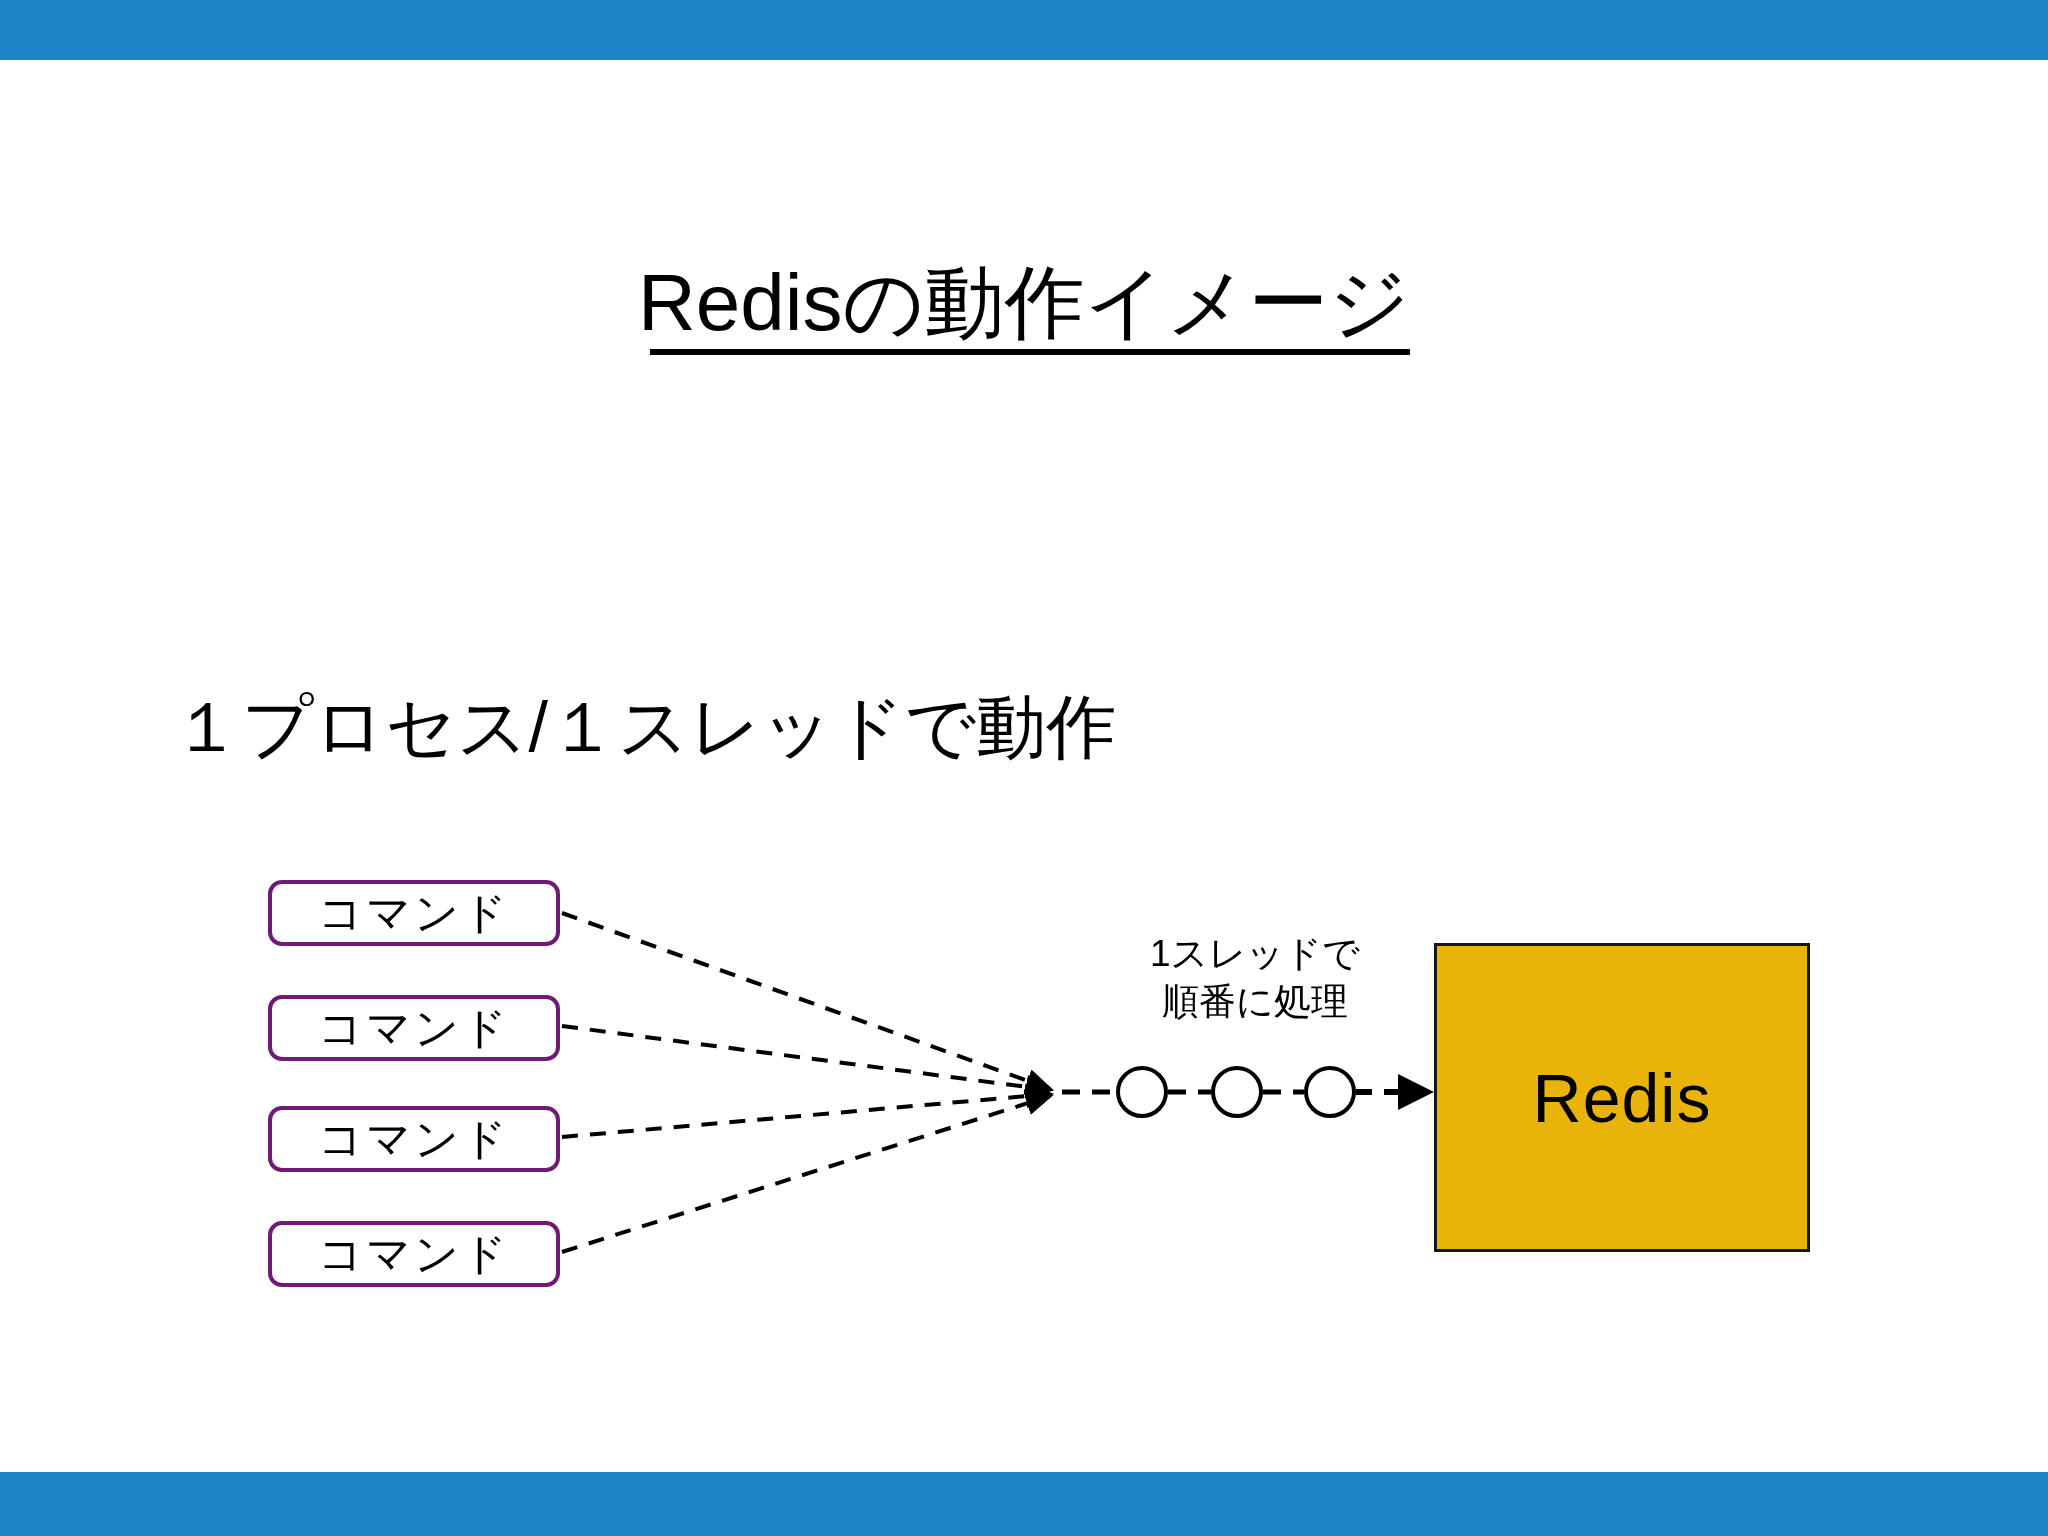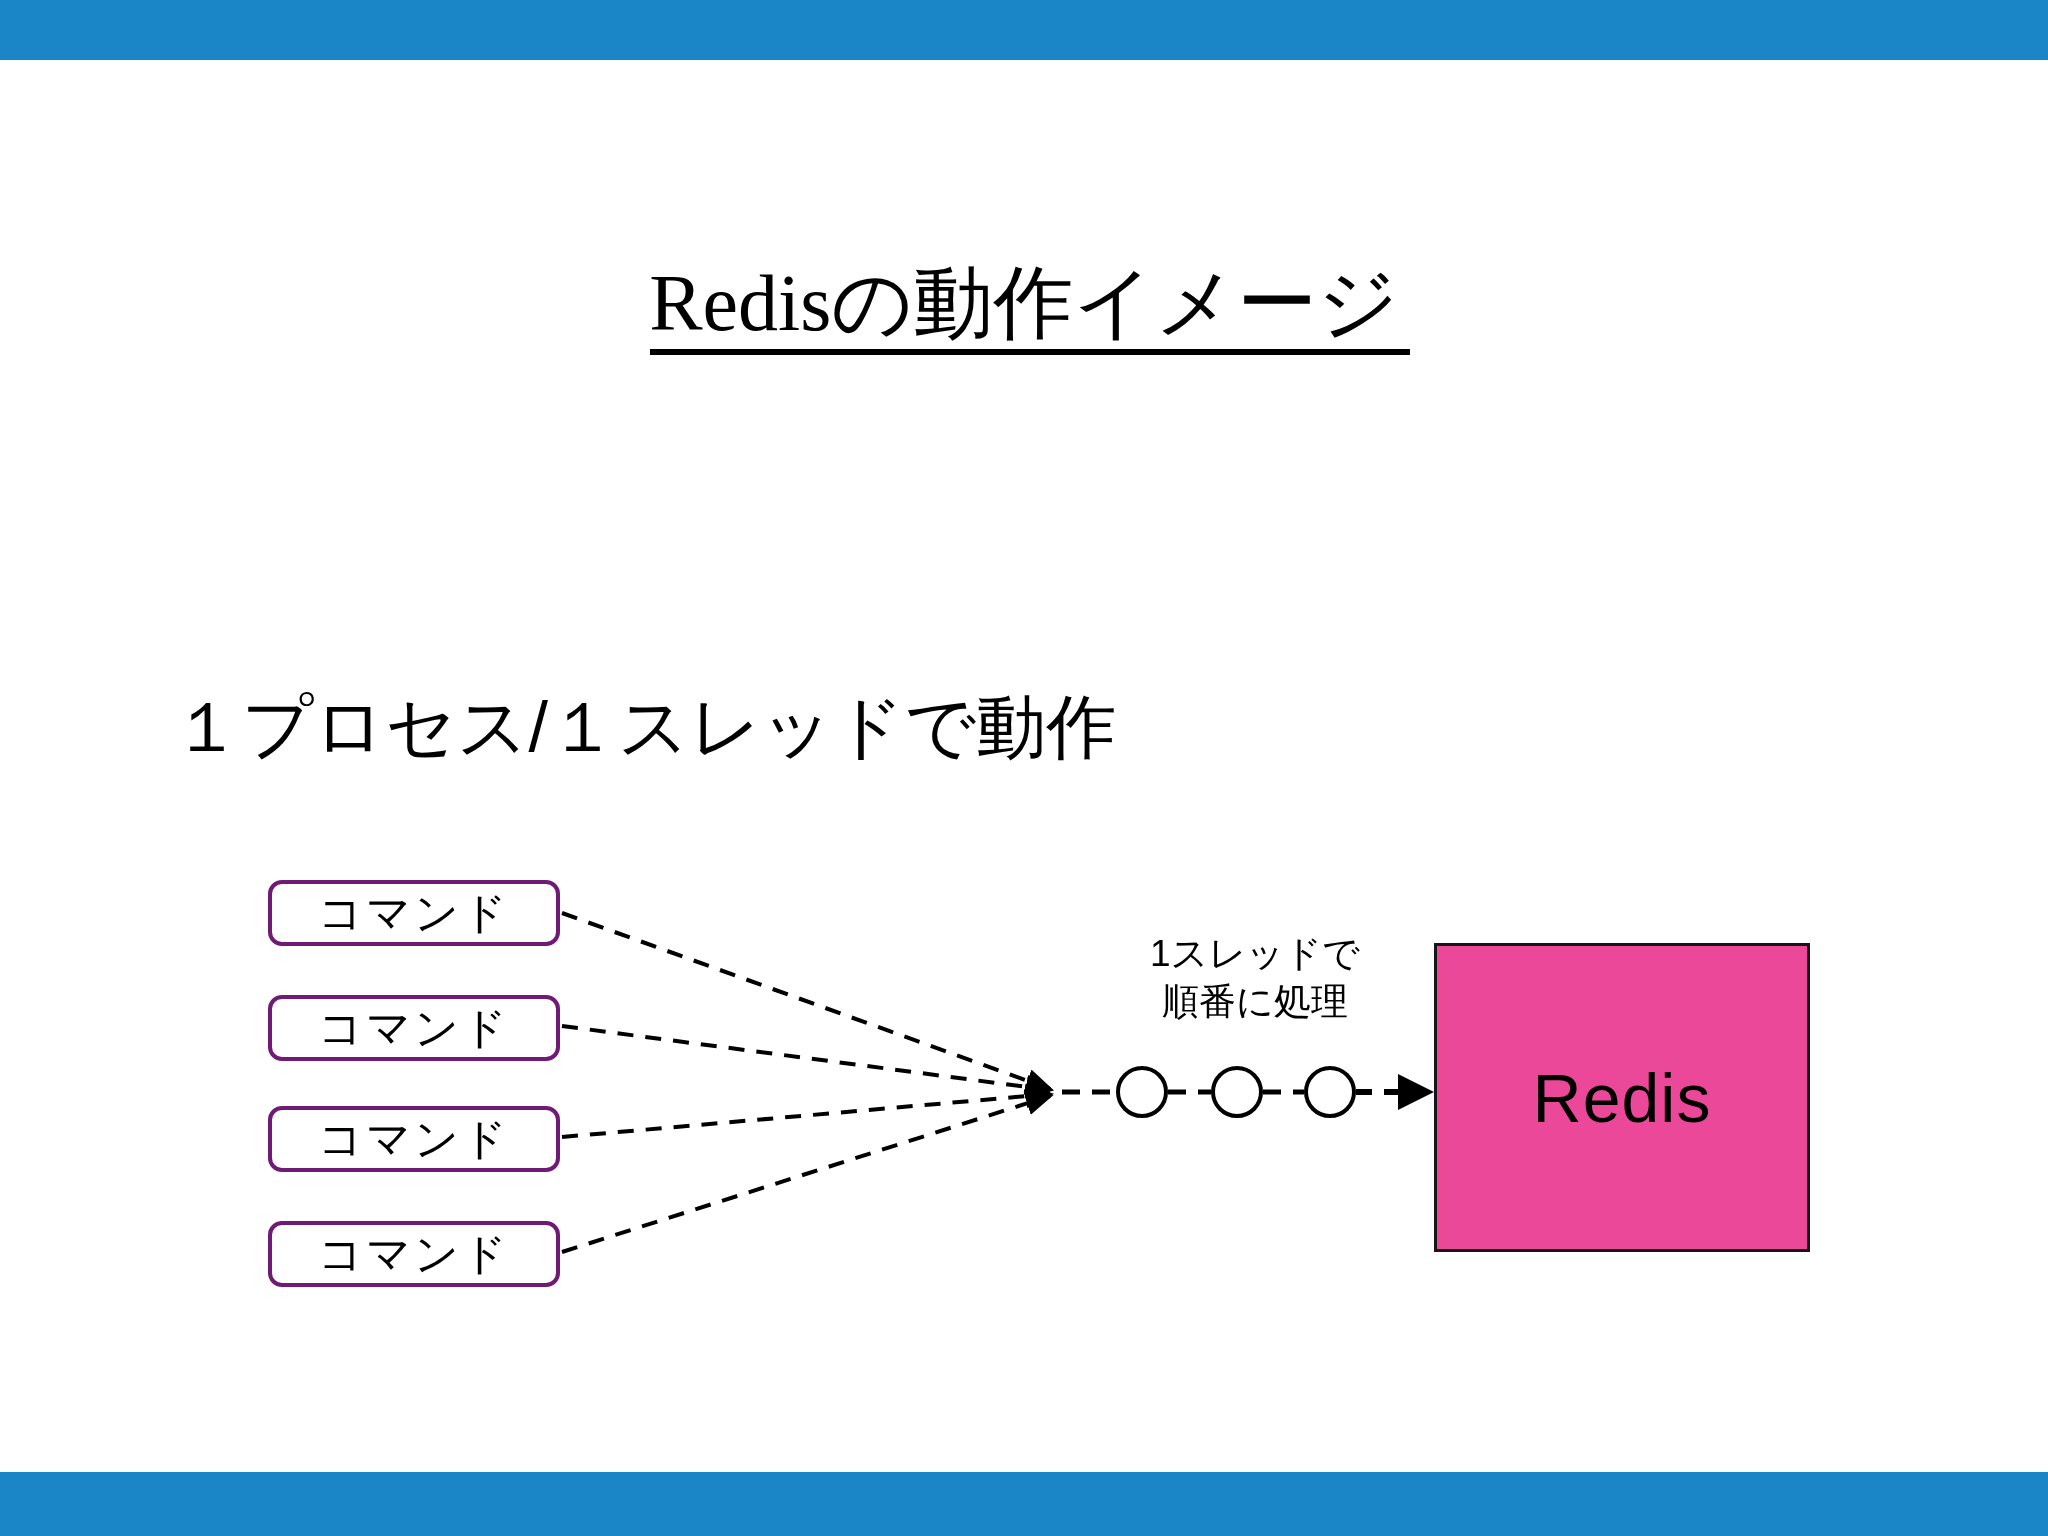"Redisの動作イメージ" .slide-title { font-family: Liberation Serif, serif -> none }
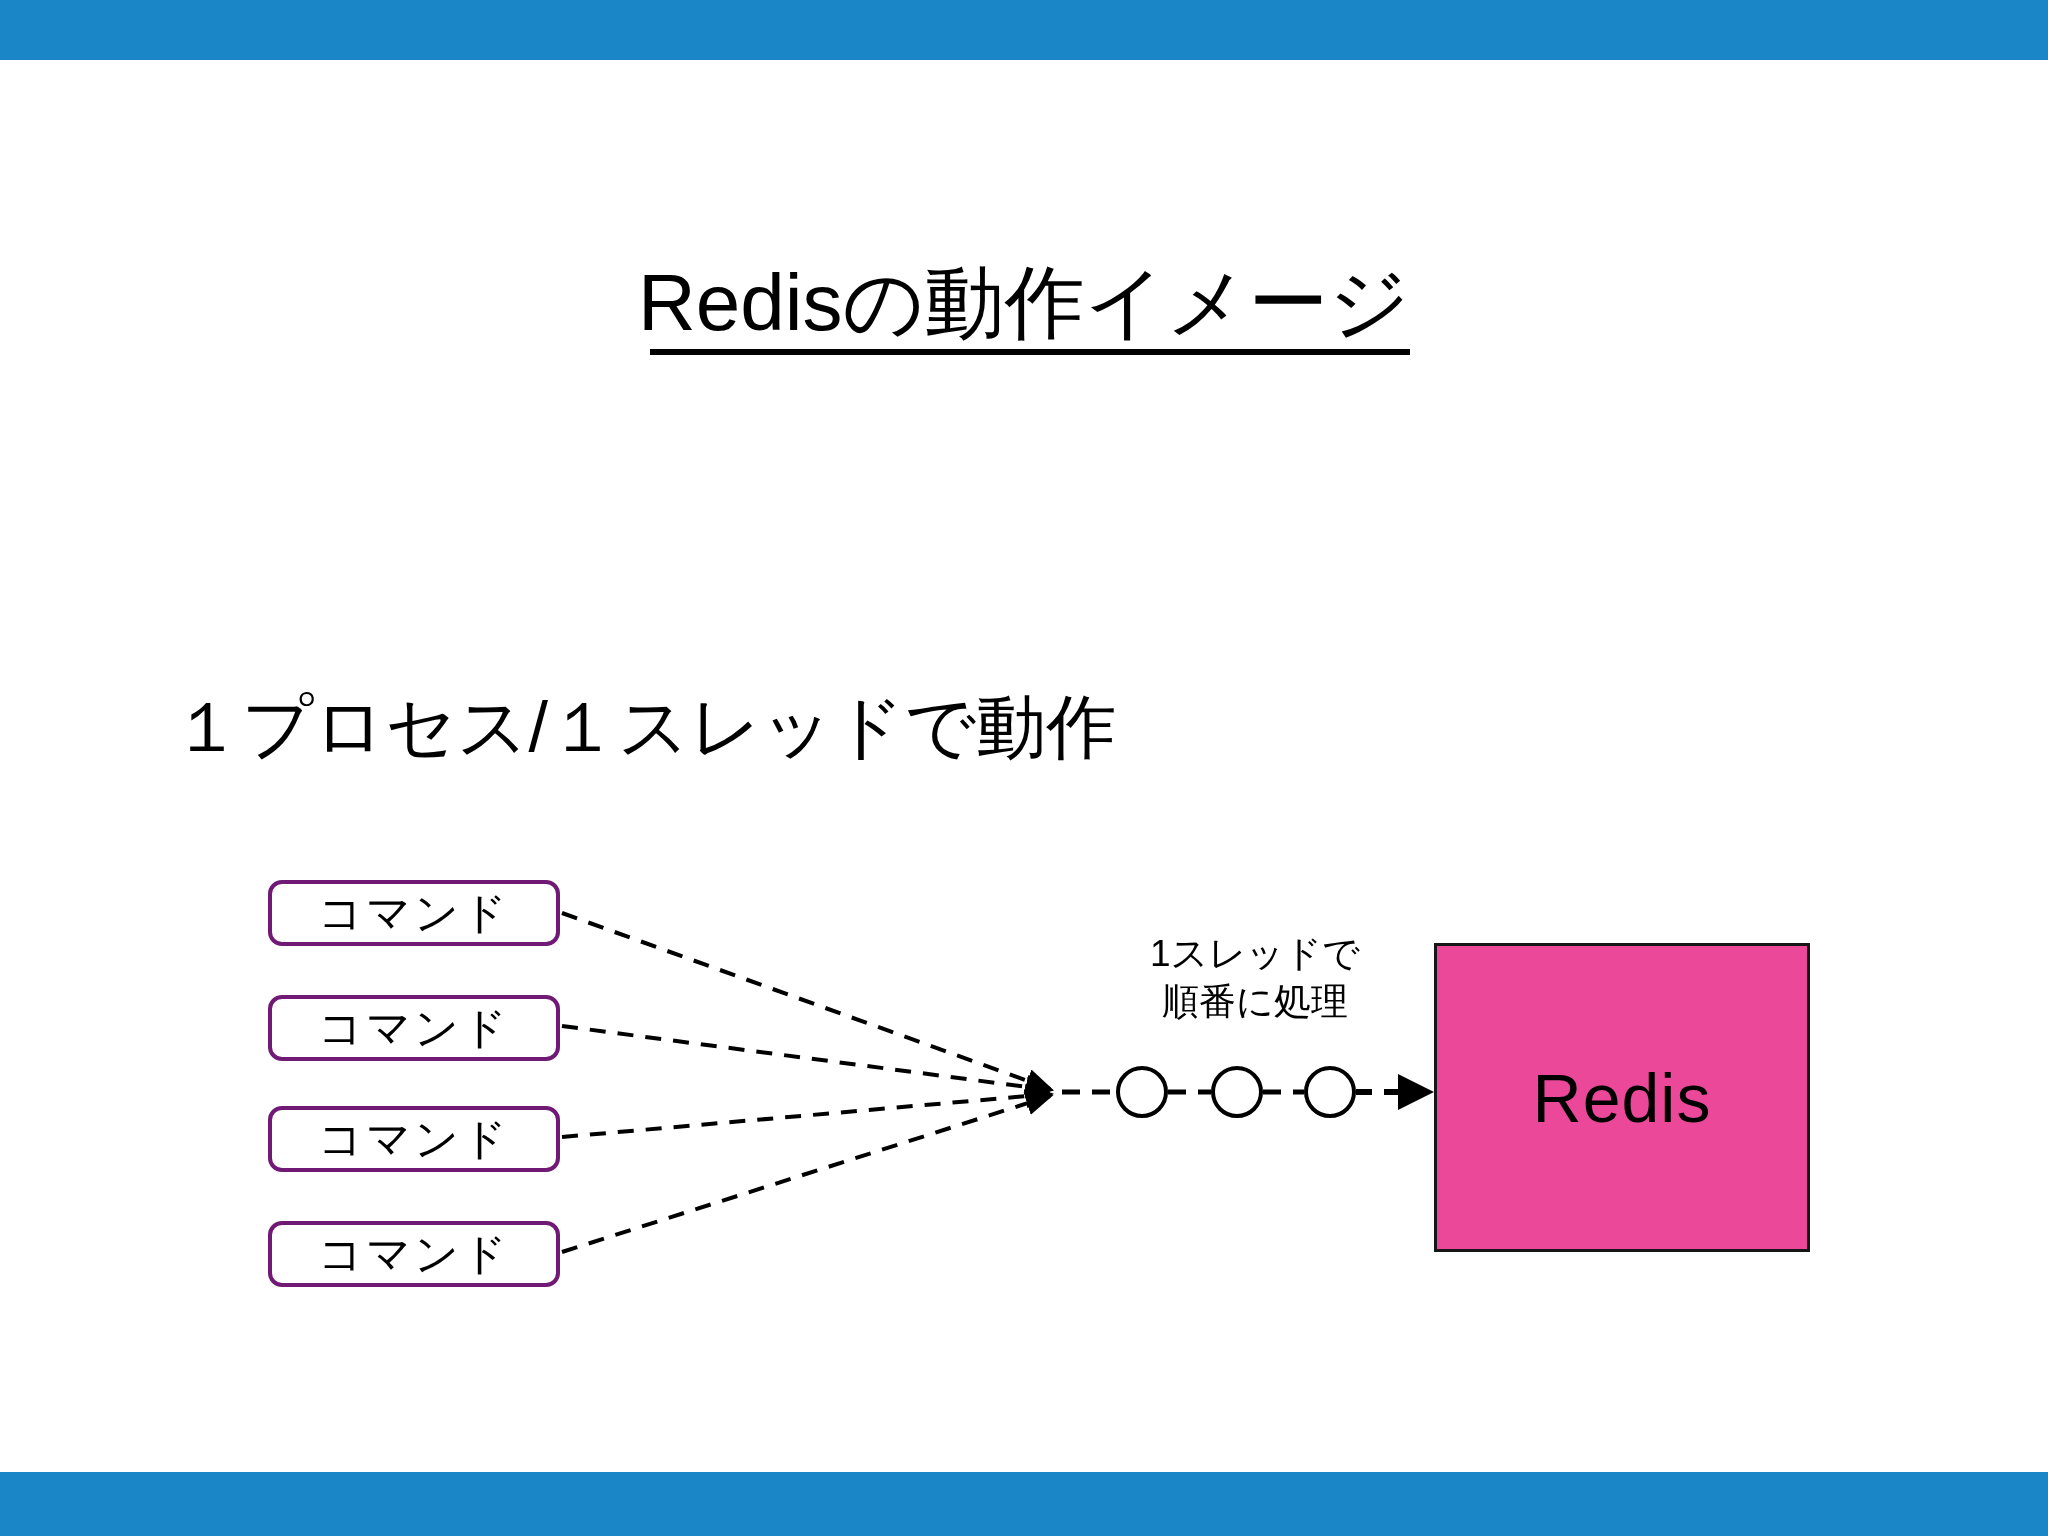"Redis" .redis-box { background: #ec4899 -> #eab308 }
